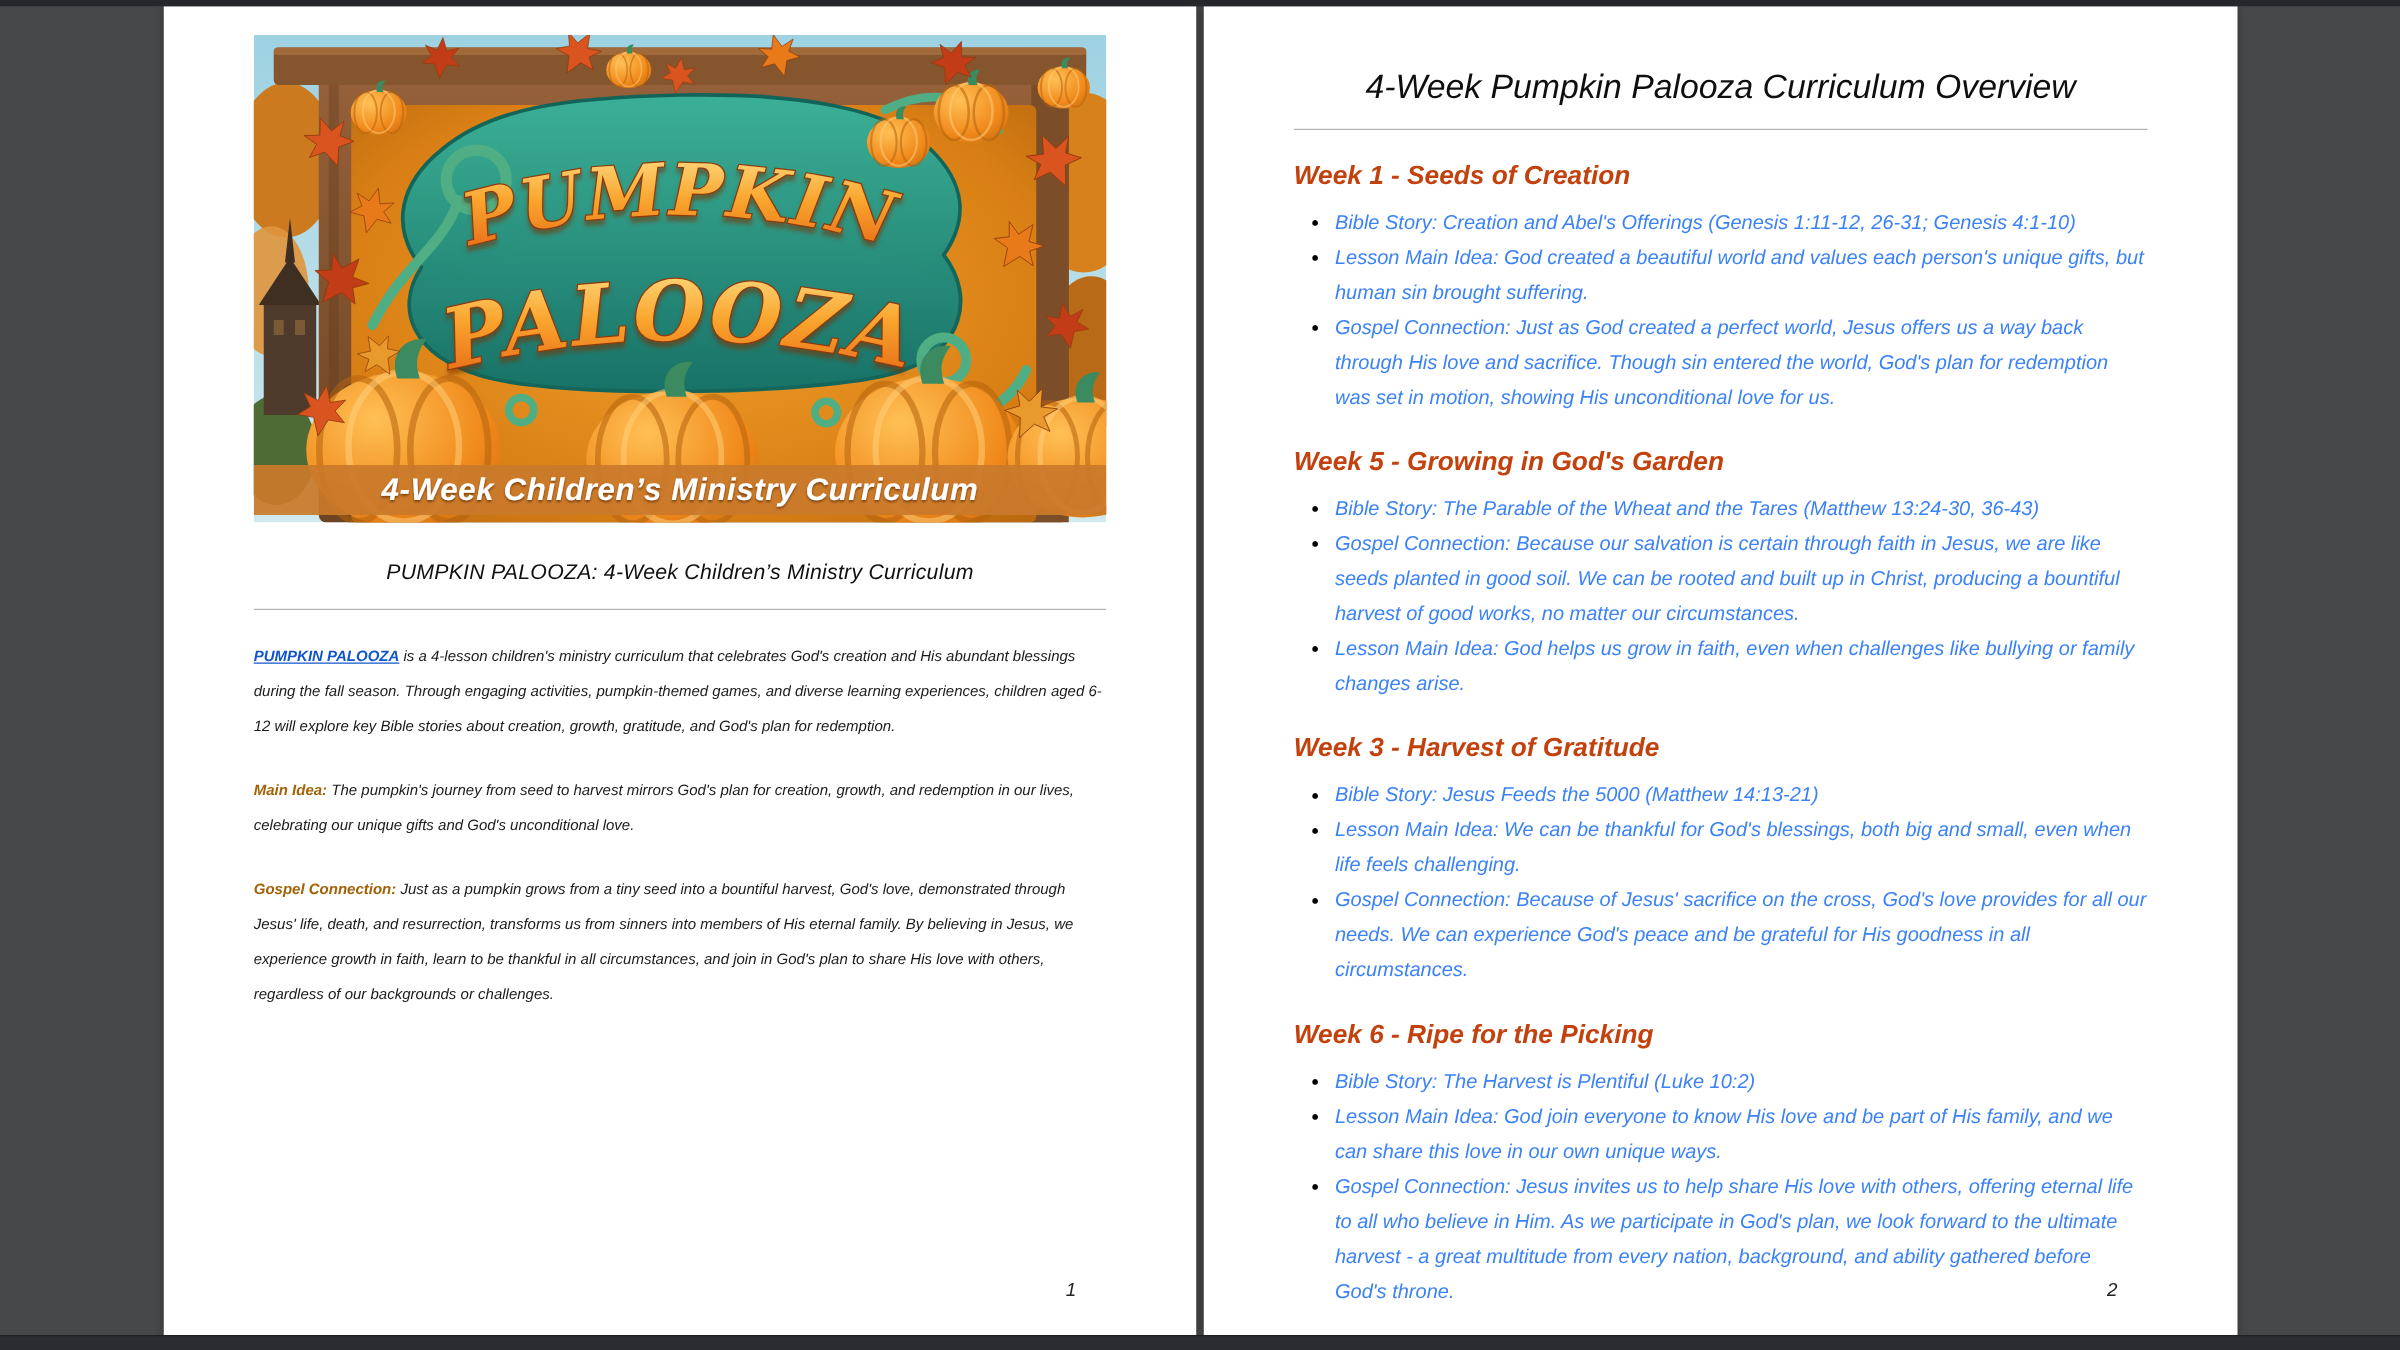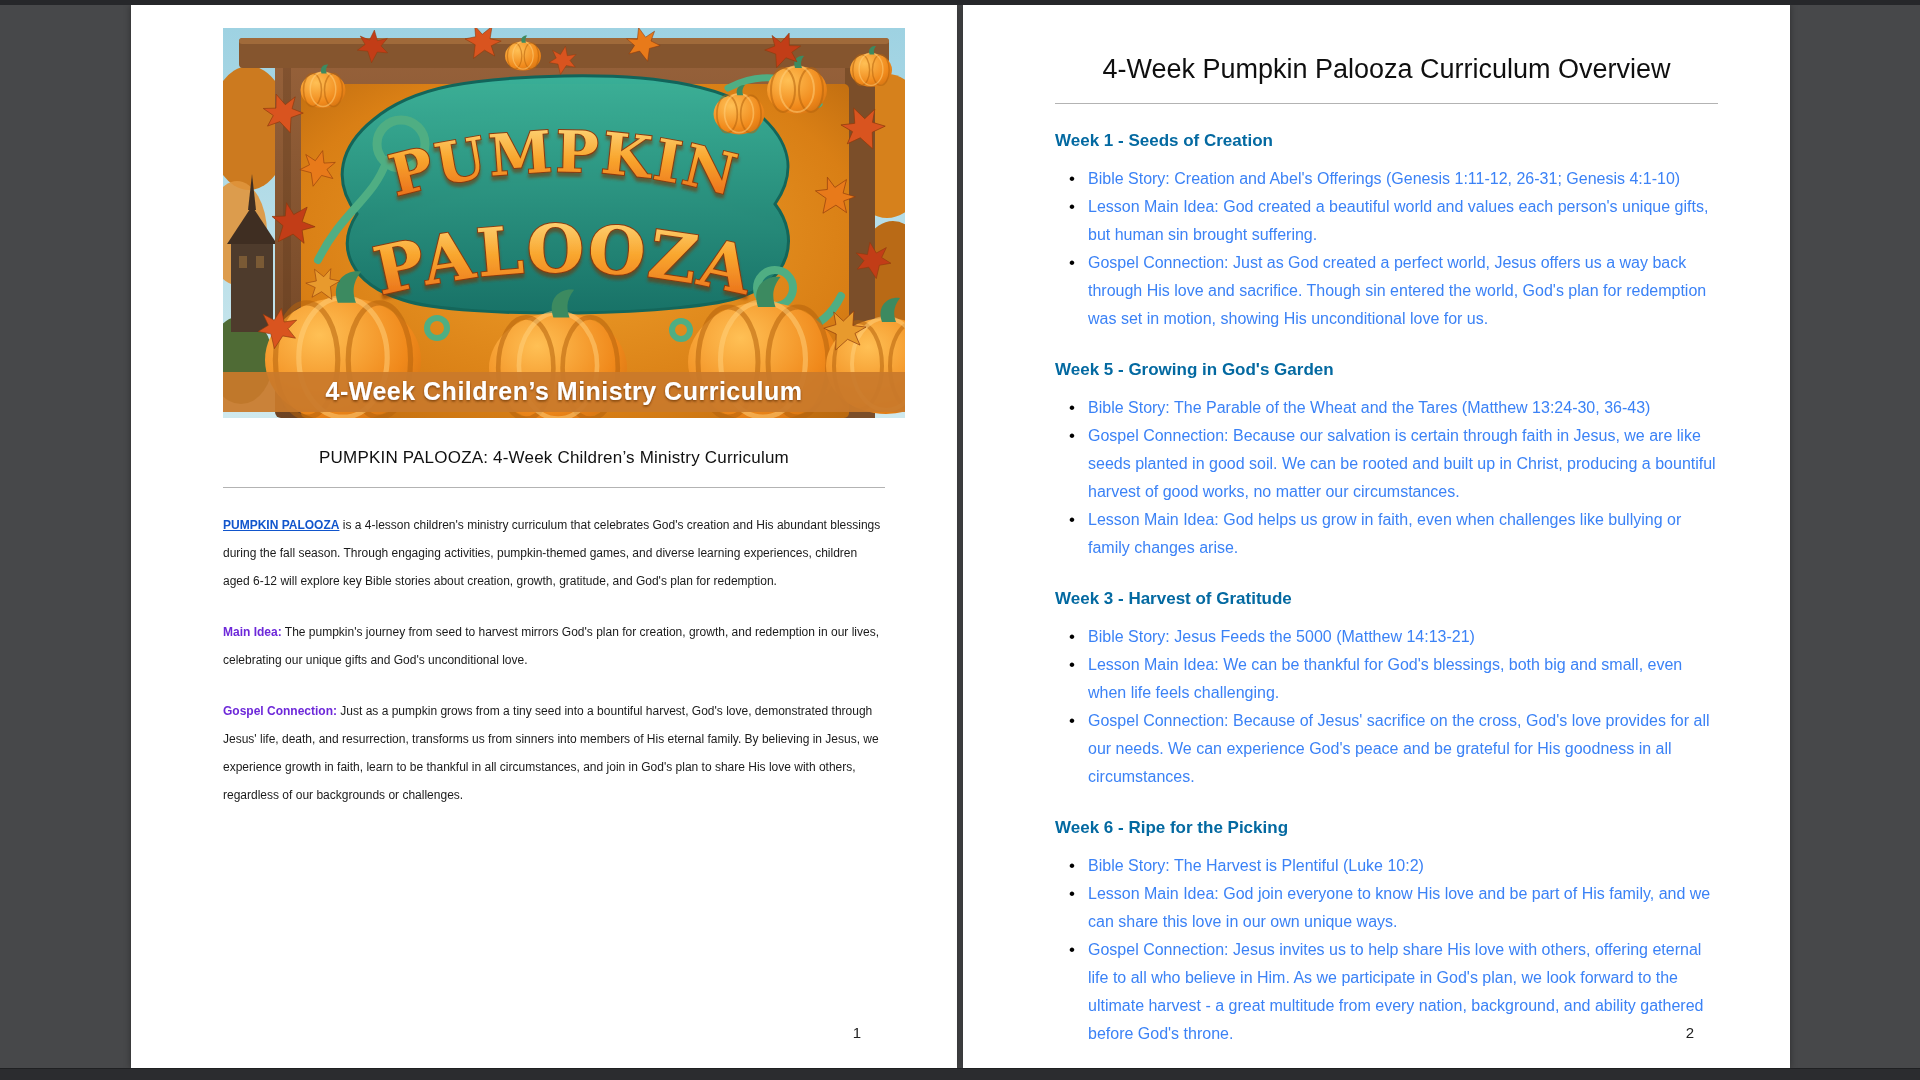"4-Week Pumpkin Palooza Curriculum" .page-inner { font-style: none -> italic; padding: 23px 72px 0 92px -> 23px 72px 0 72px }
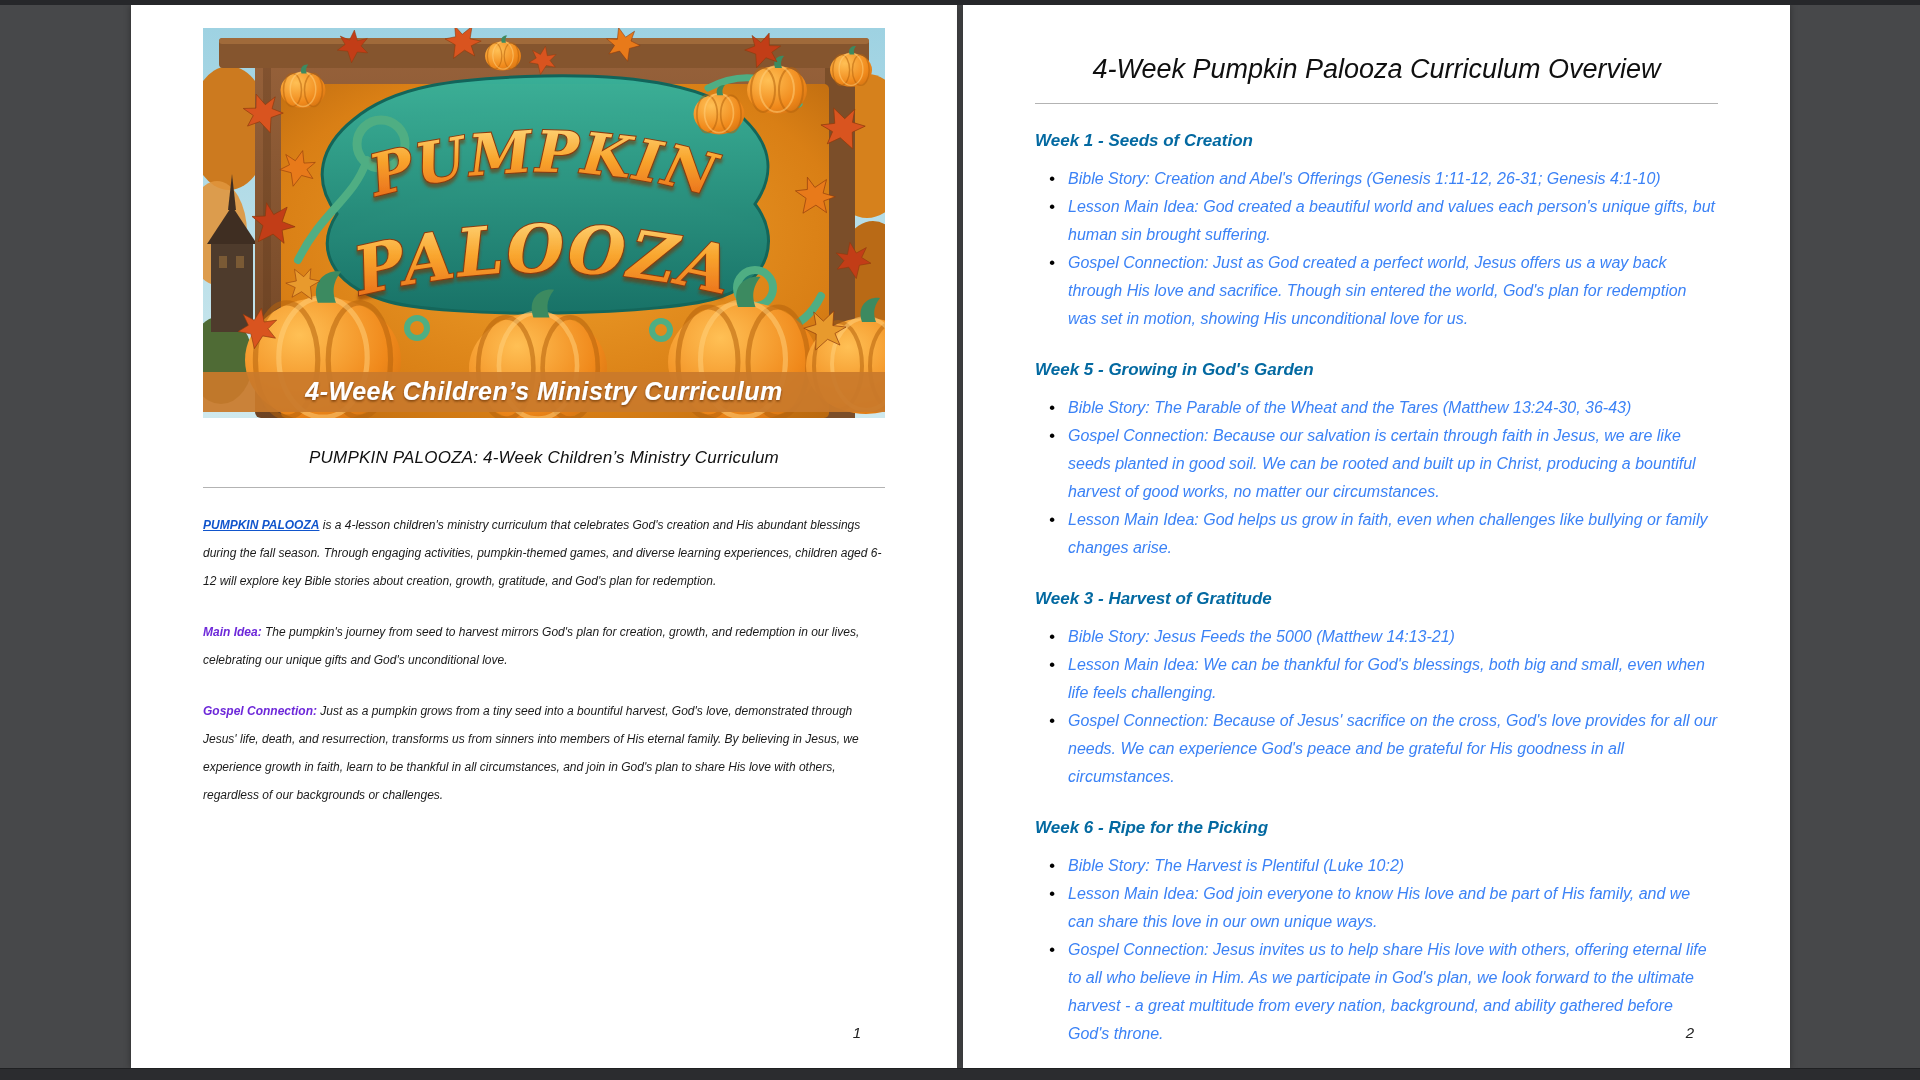"Week 1 - Seeds of" .week-heading { color: #0369a1 -> #c2410c; font-size: 17px -> 21px }
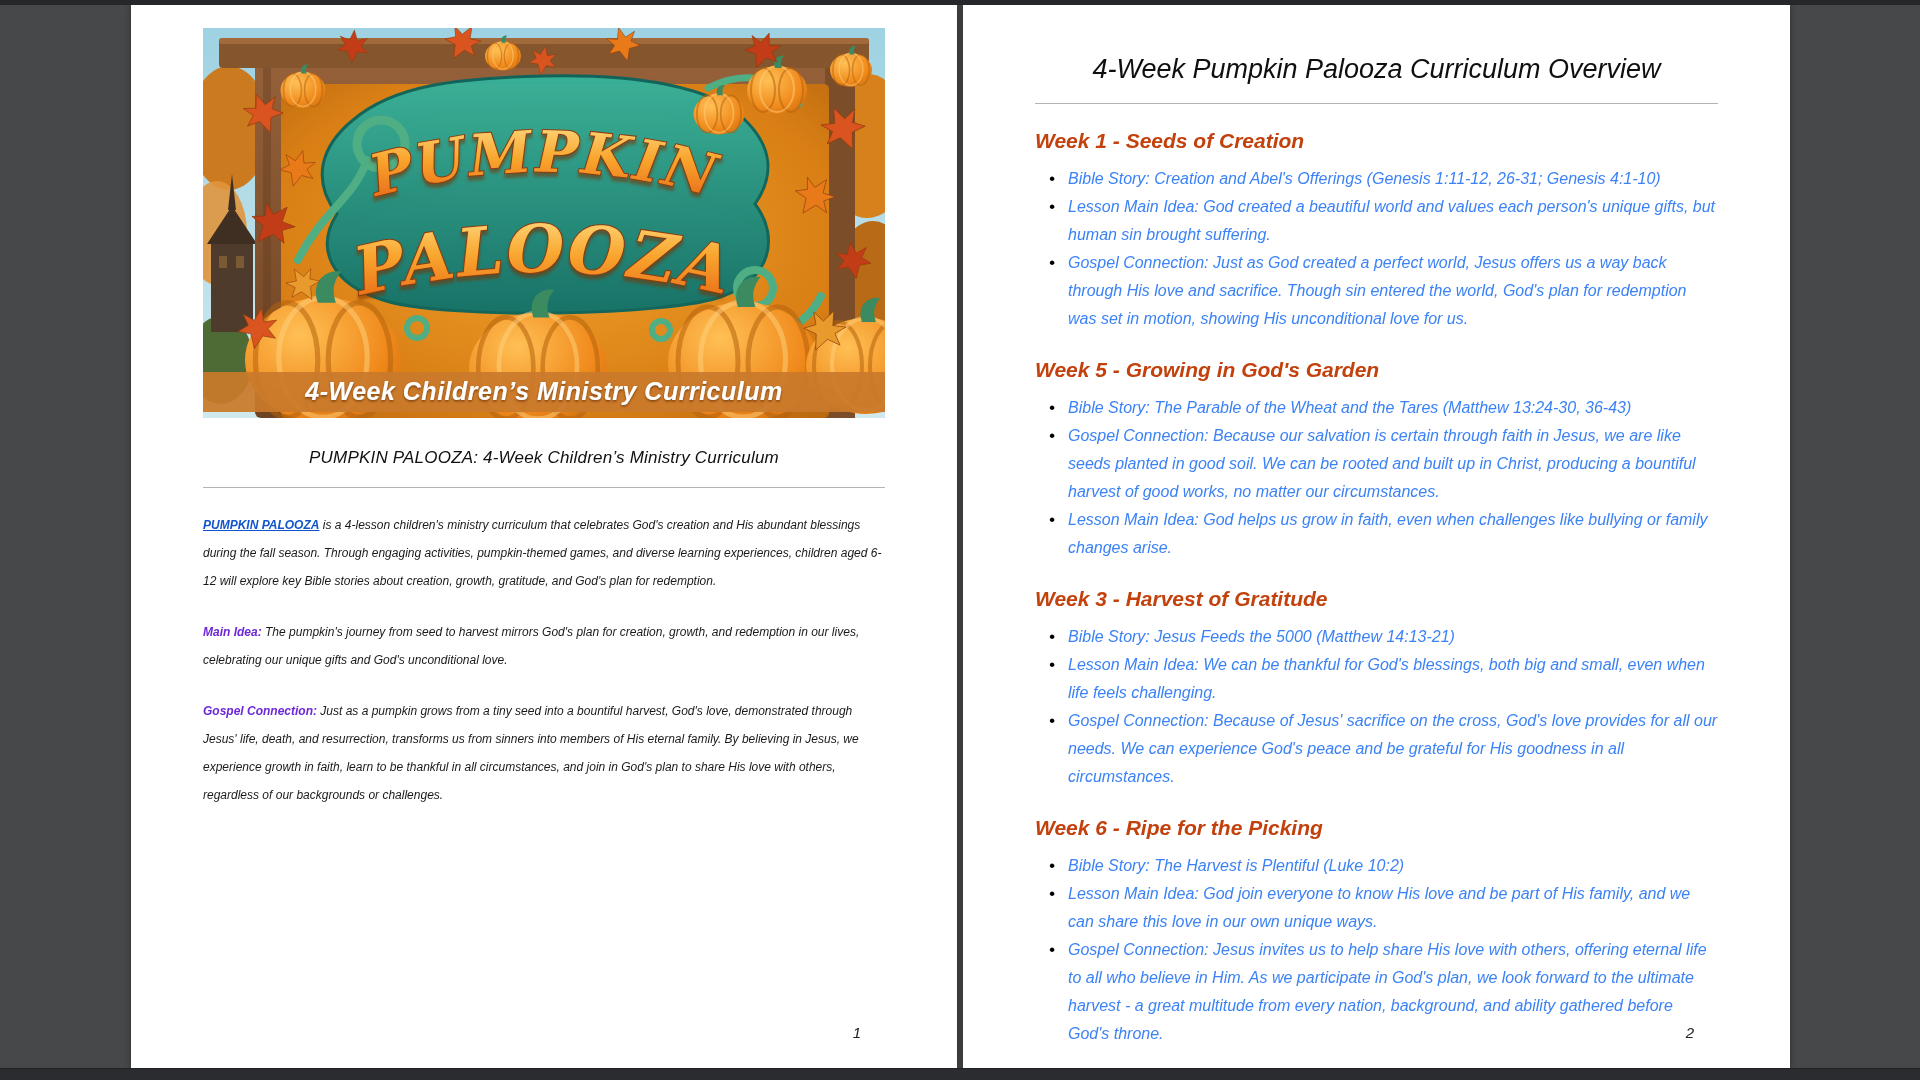"Main Idea:" .body-par .lead-label { color: #6d28d9 -> #a16207 }
